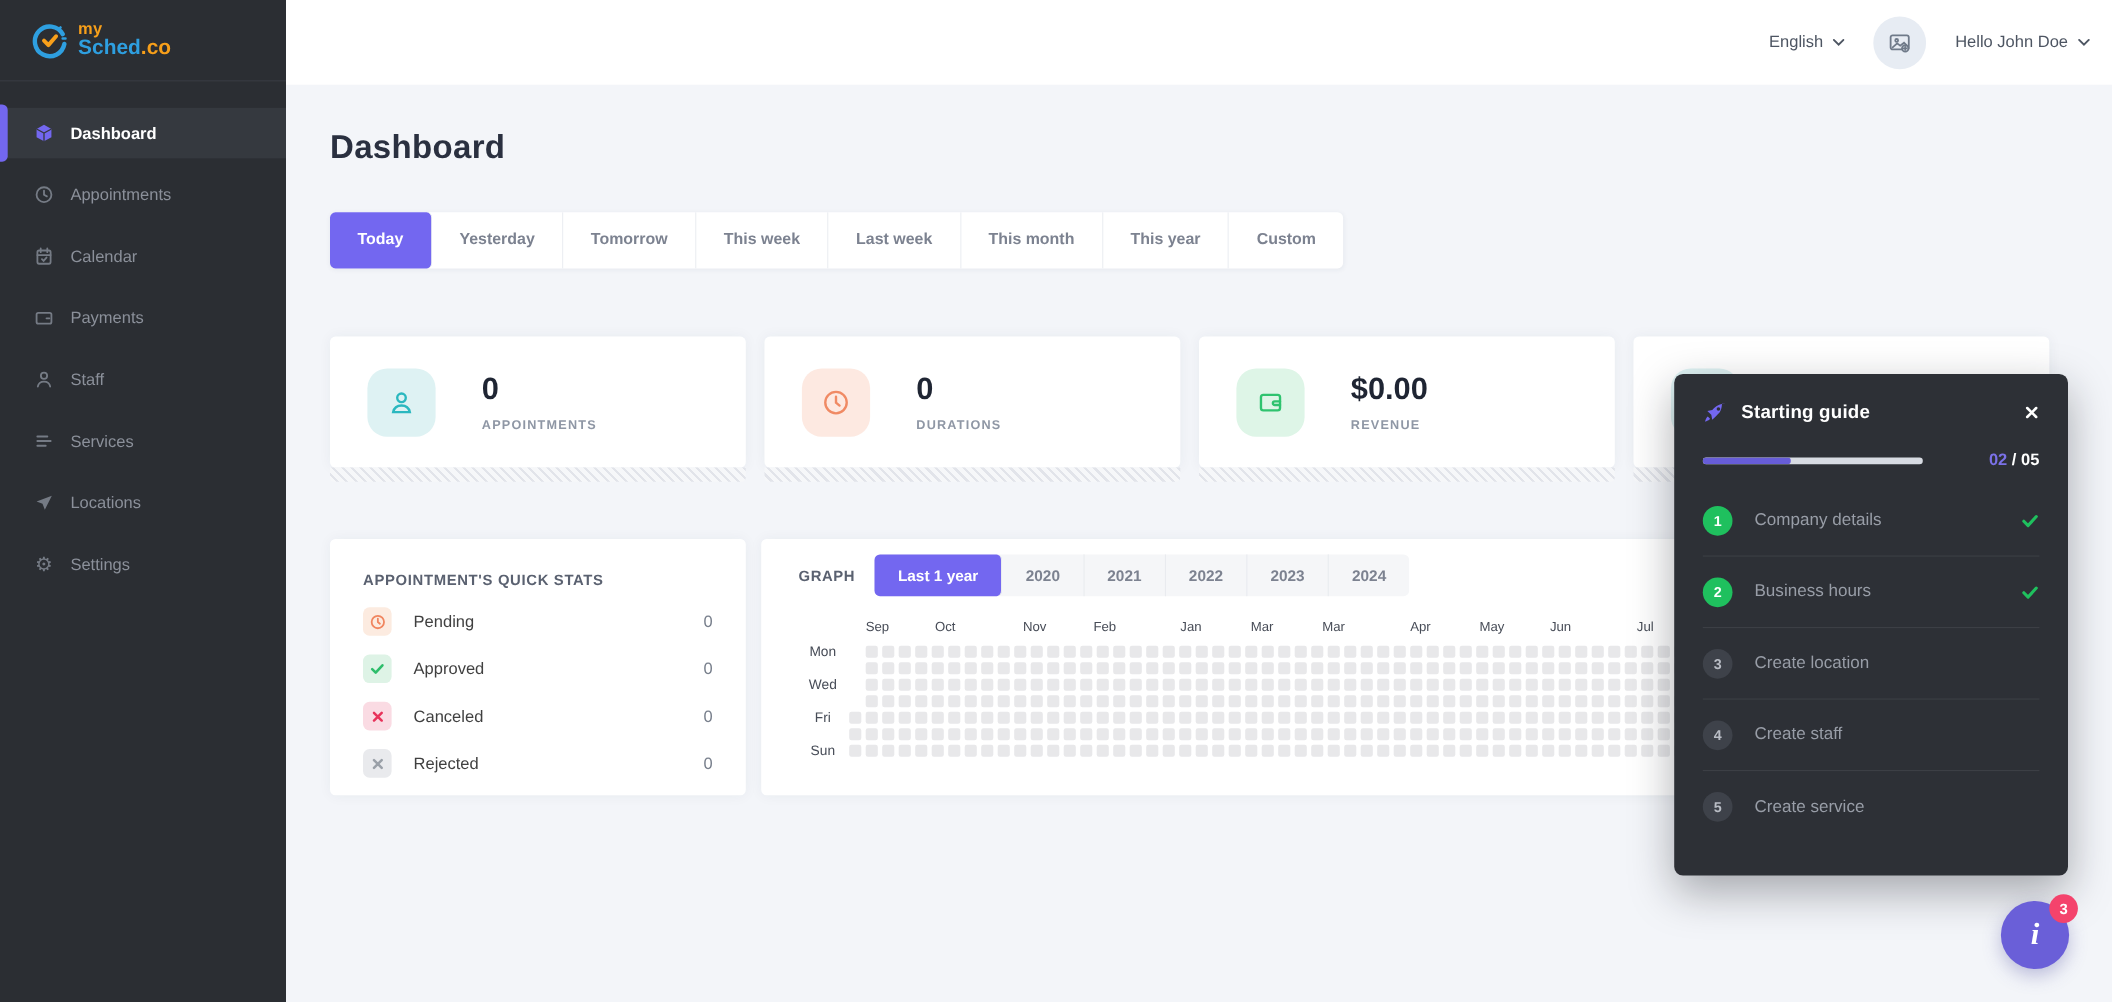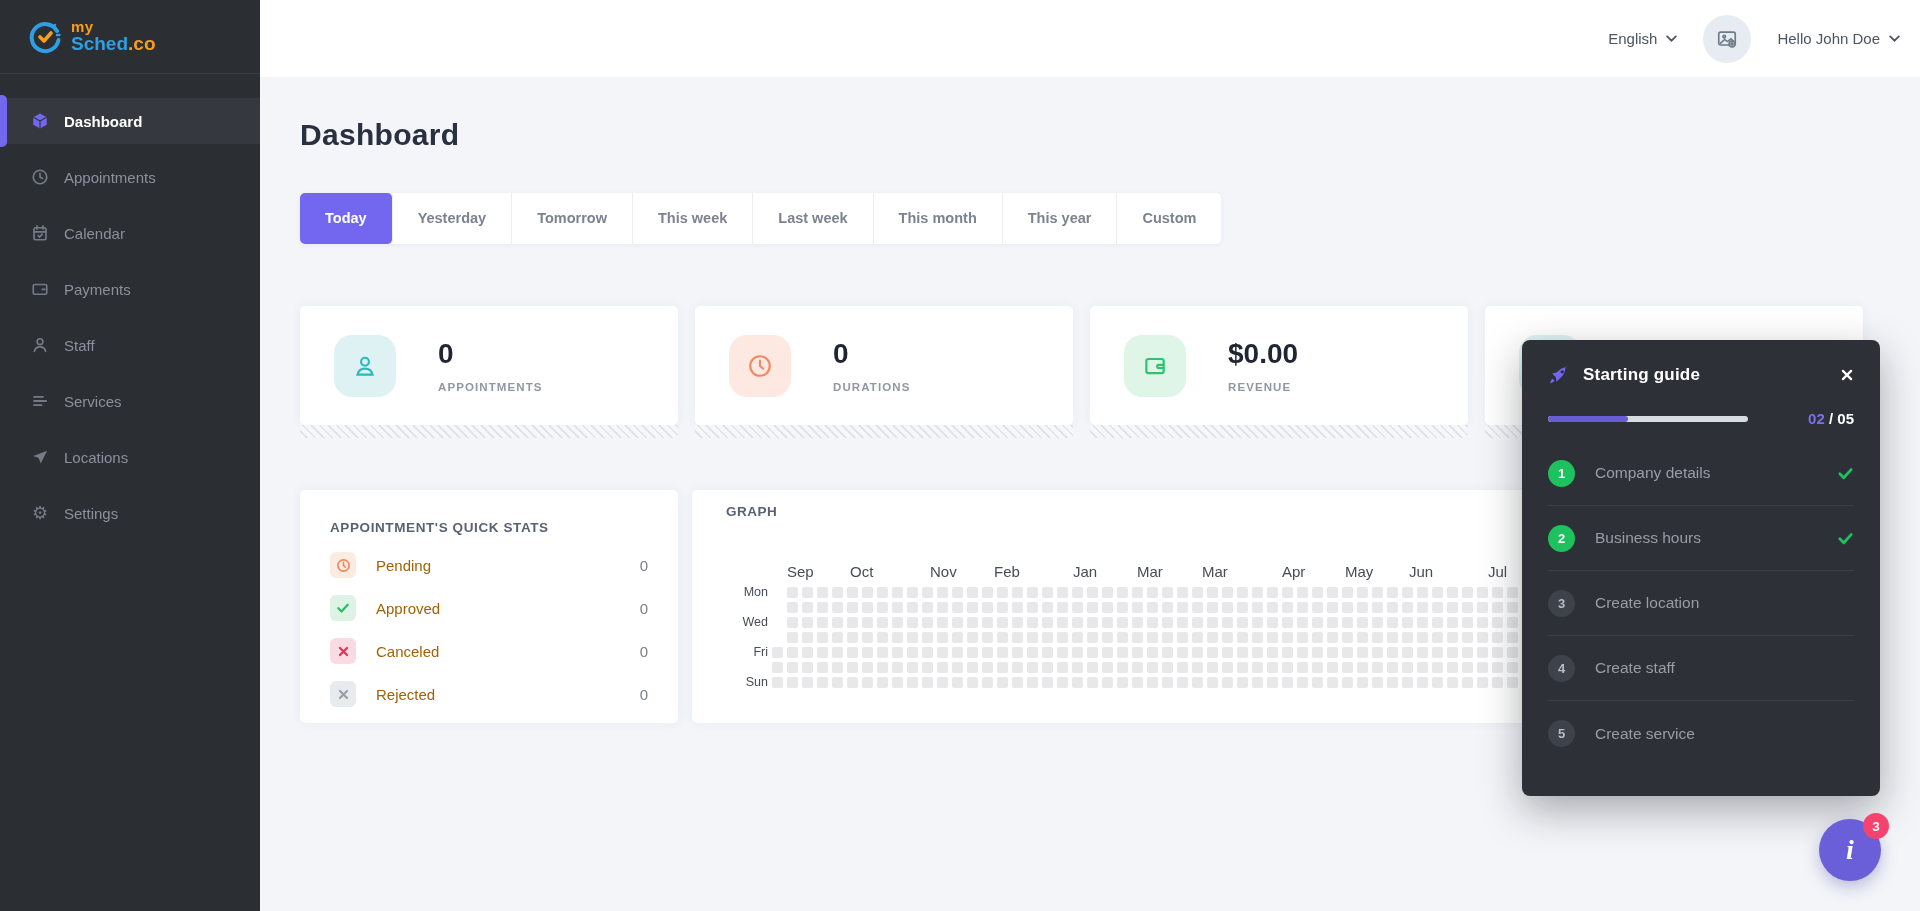"Last 1 year" div.gtabs { html: none -> <div> <span>Last 1 year</span> <span>2020</span> <span>2021</span> <span>2022</span> <span>2023</span> <span>2024</span> </div> }
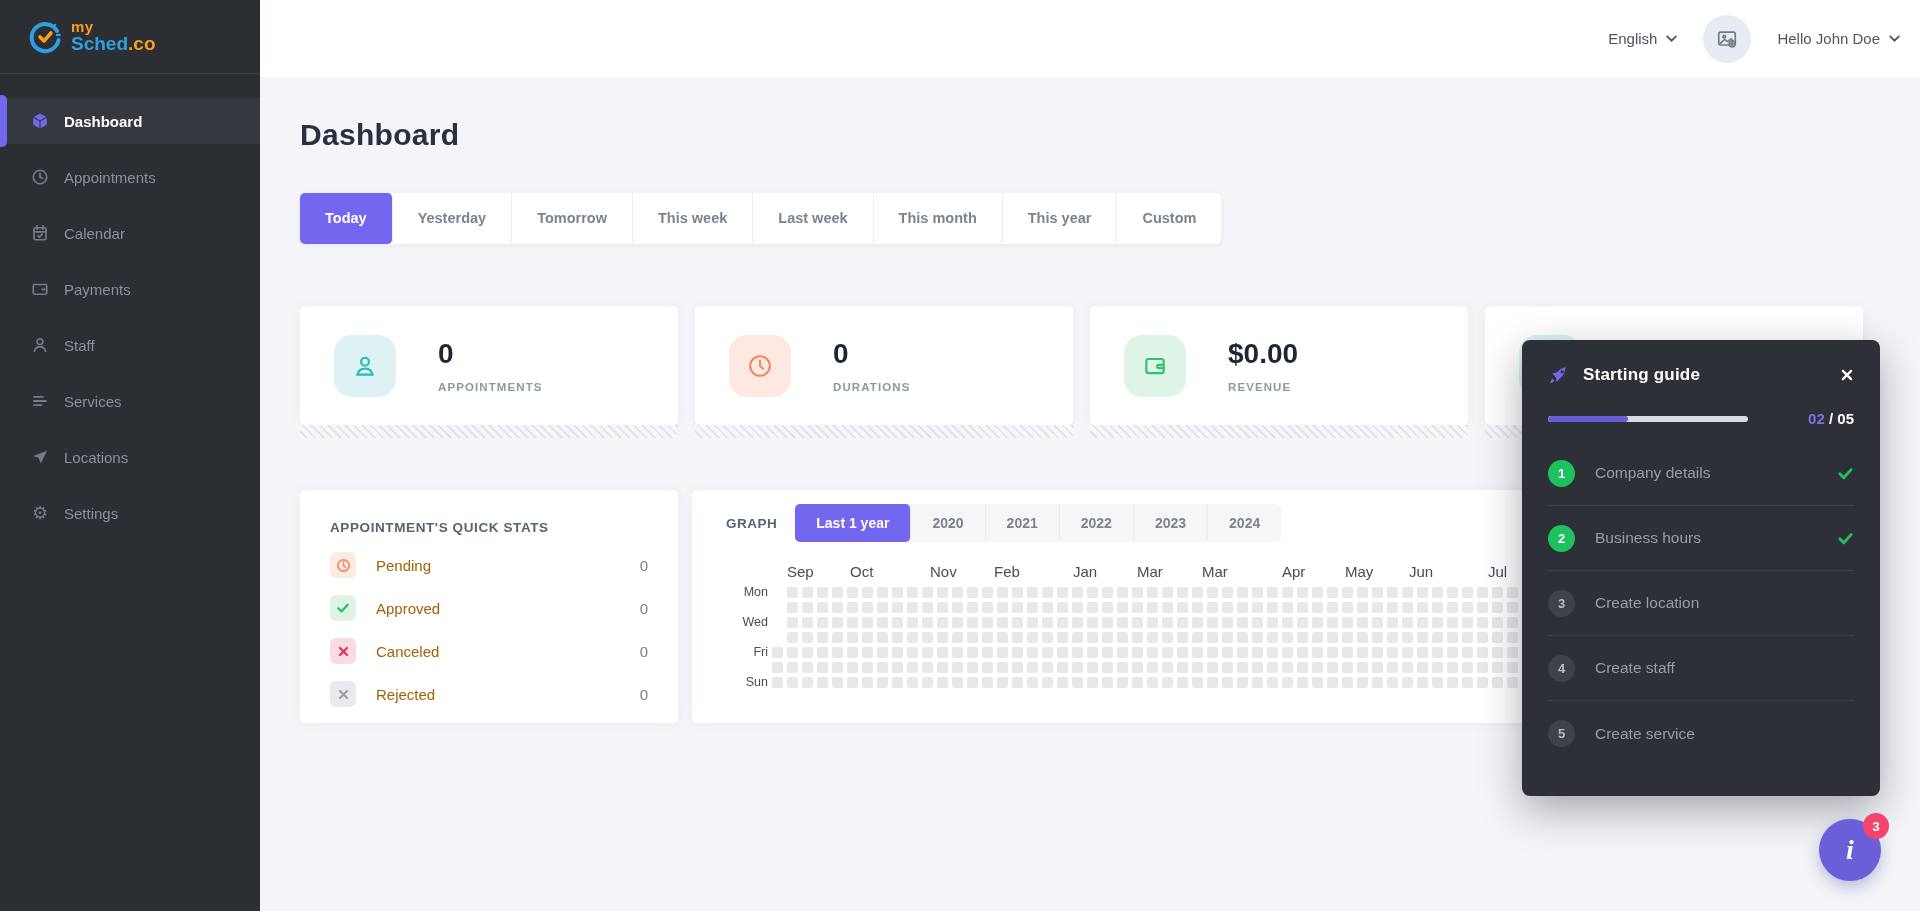"Pending" .qs-label { color: #a16207 -> #404040 }
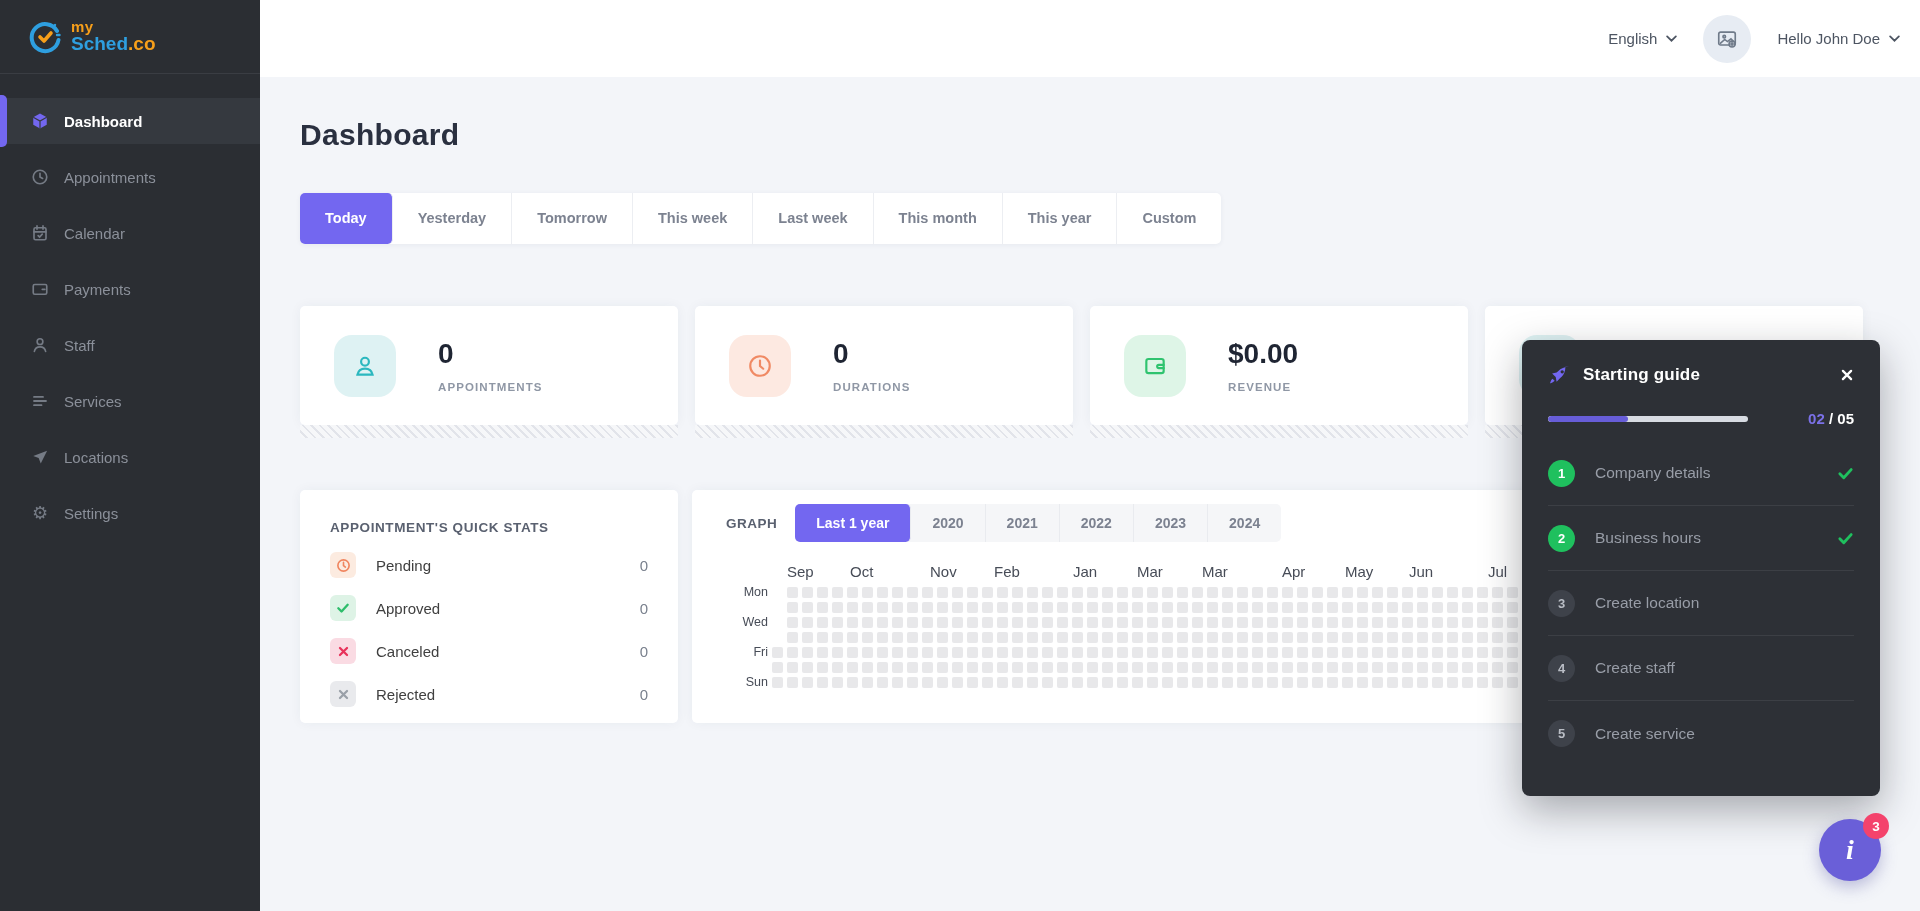"Sep" .hm-month { font-size: 15px -> 12px }
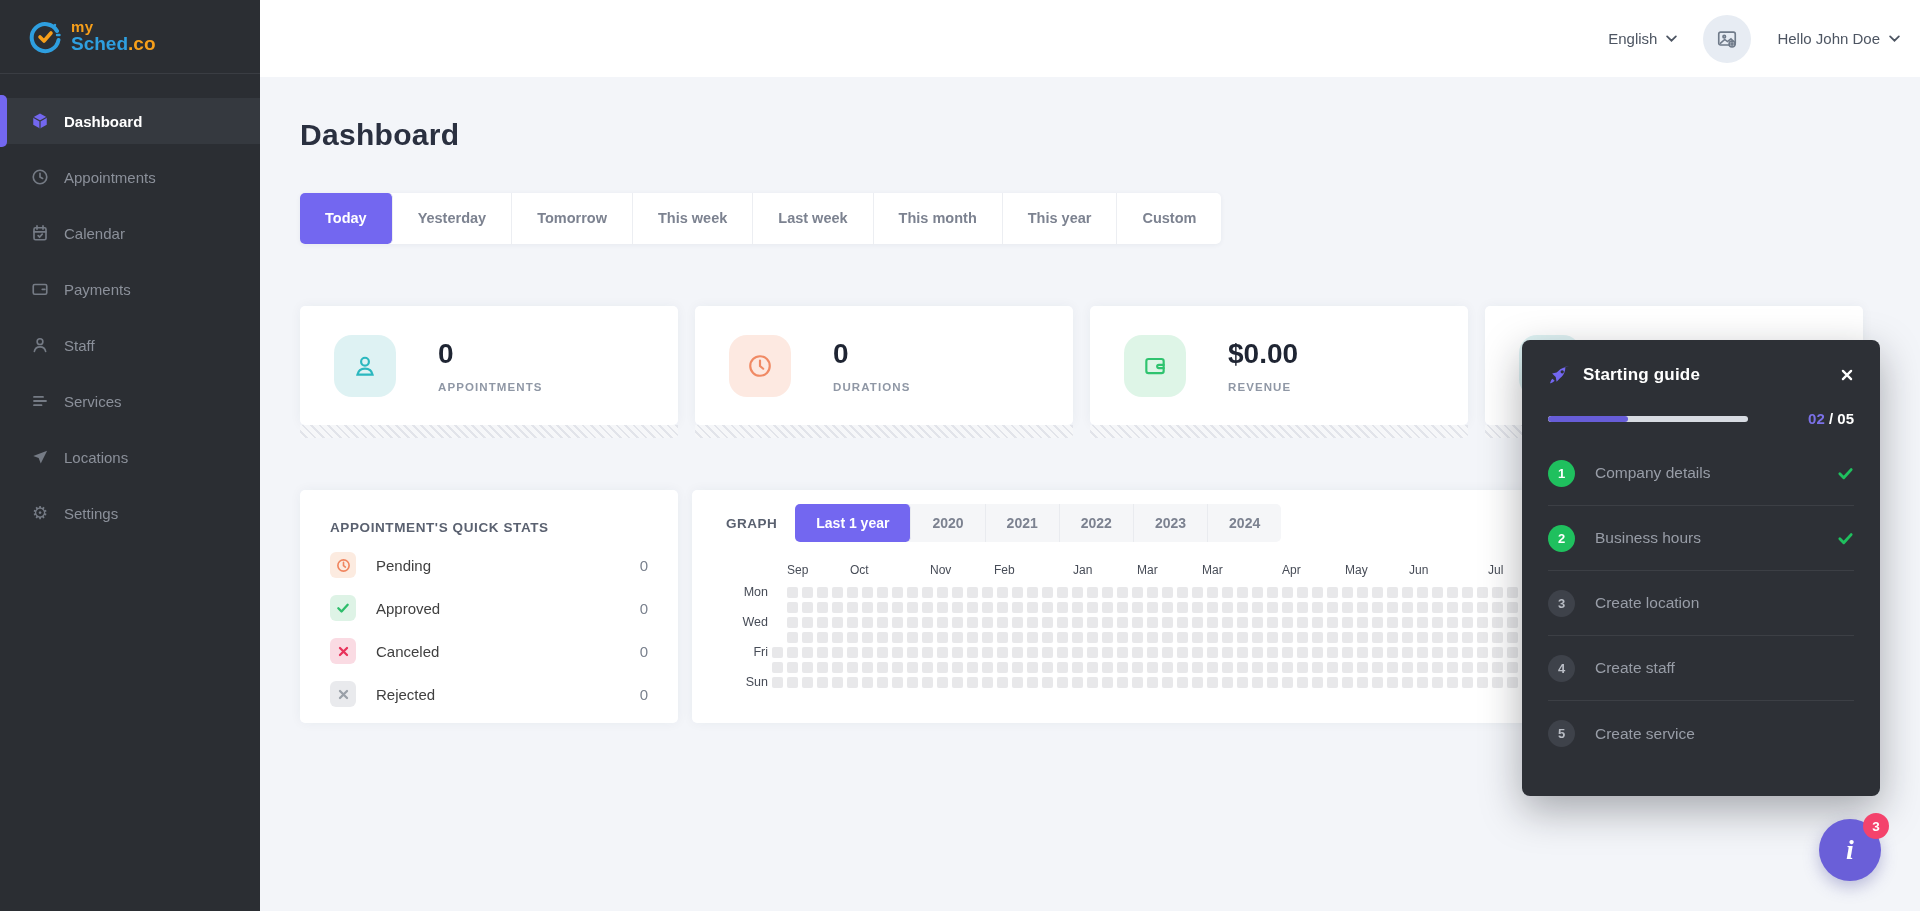"Mon" .hm-day { text-align: right -> center }
